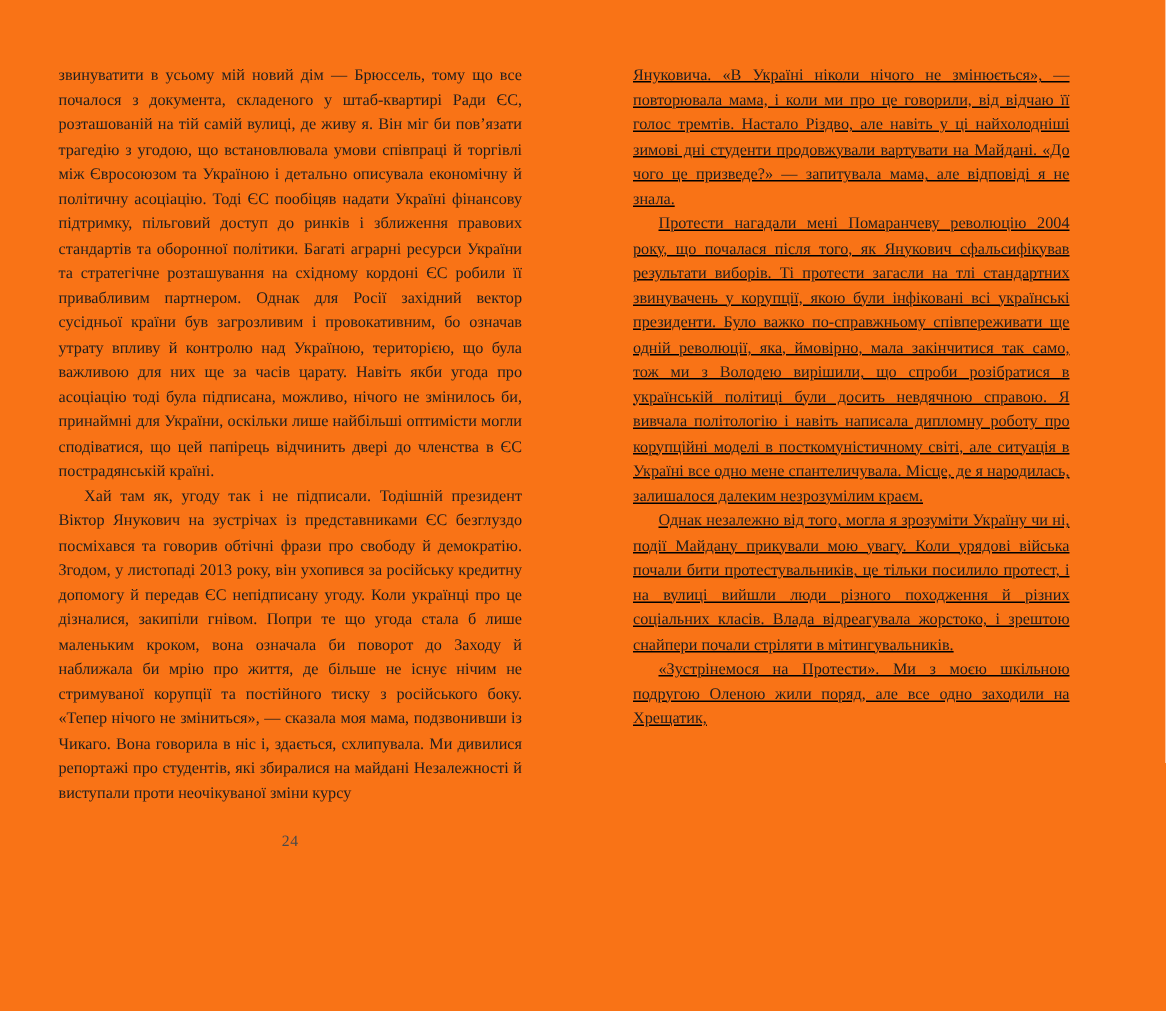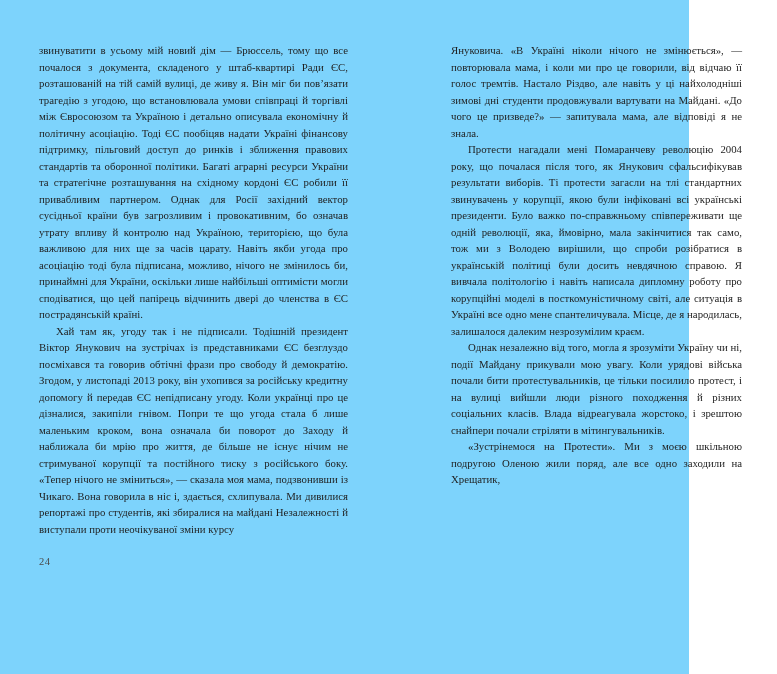"звинуватити в усьому мій новий" .spread { background: #7dd3fc -> #f97316; width: 689px -> 777px }
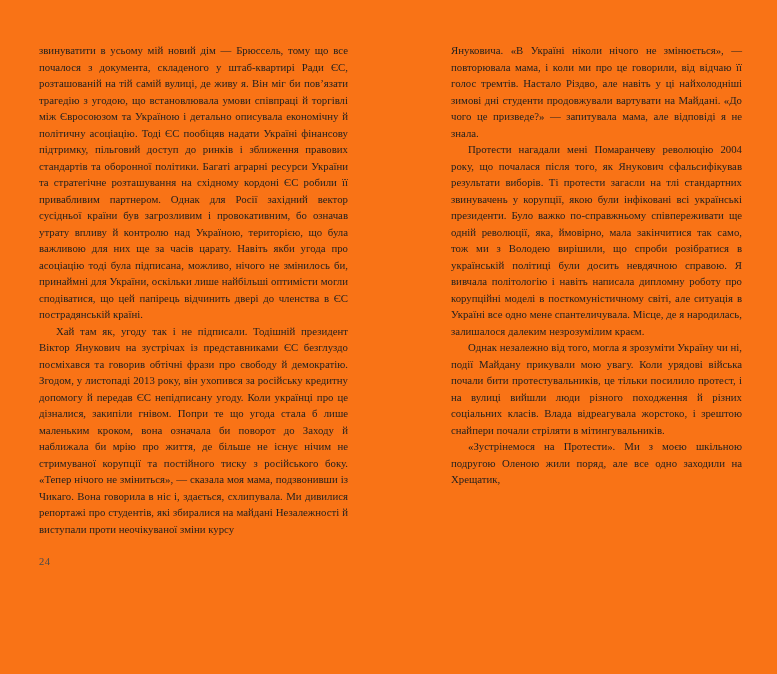"Януковича. «В Україні ніколи нічого" .page-text.right { left: 451px -> 422px; text-decoration: none -> underline }
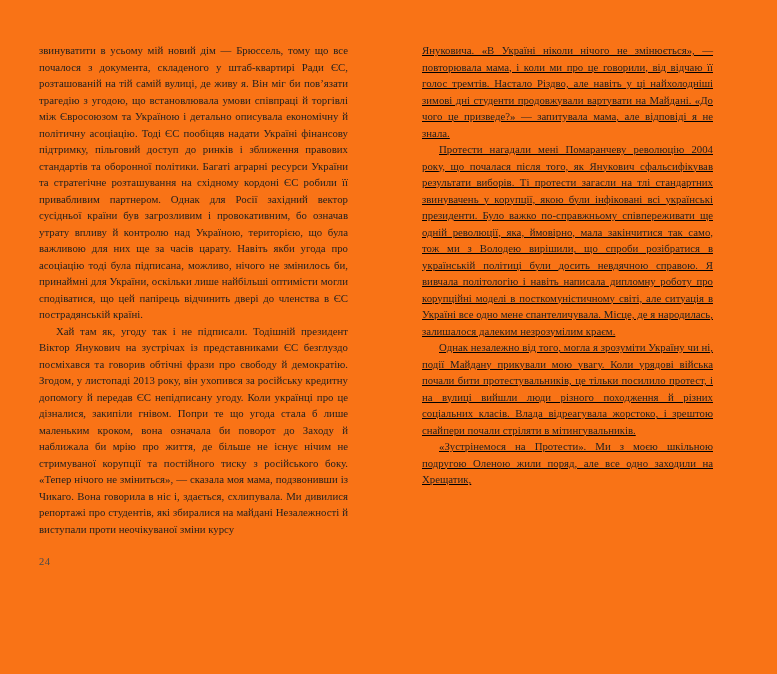"24" .page-number { text-align: left -> center }
